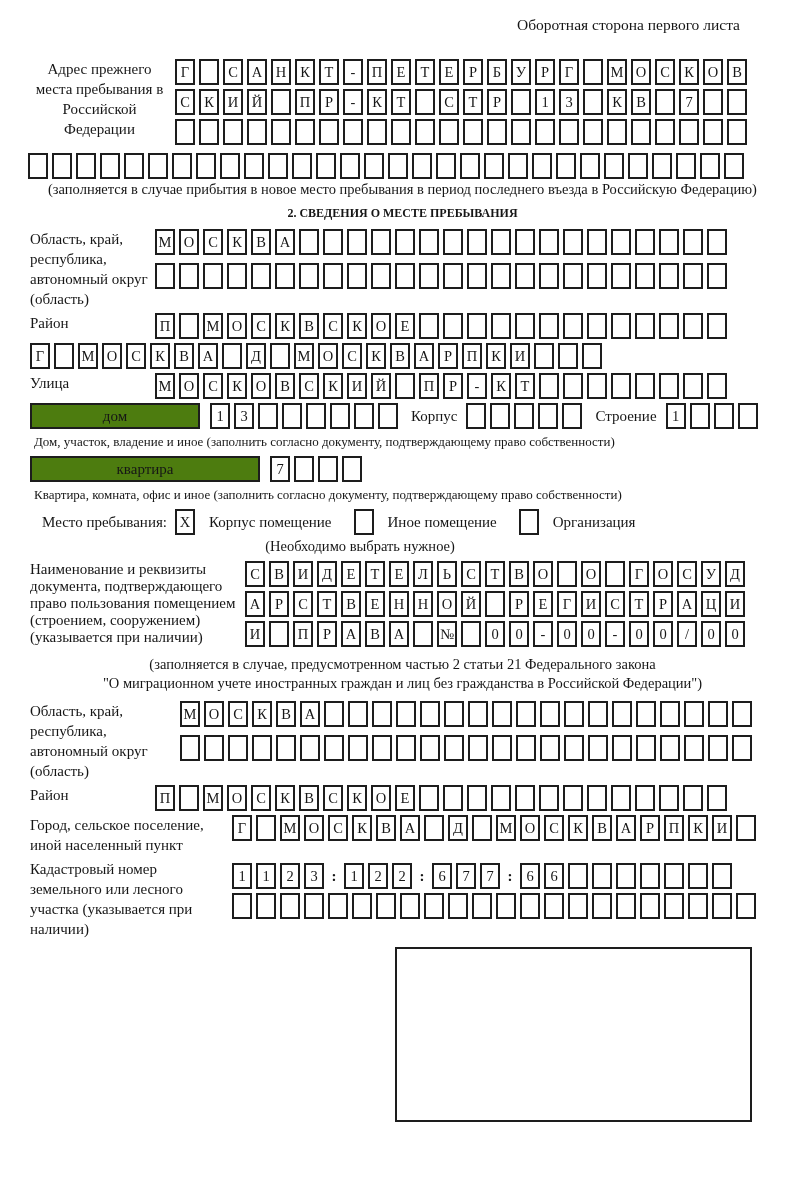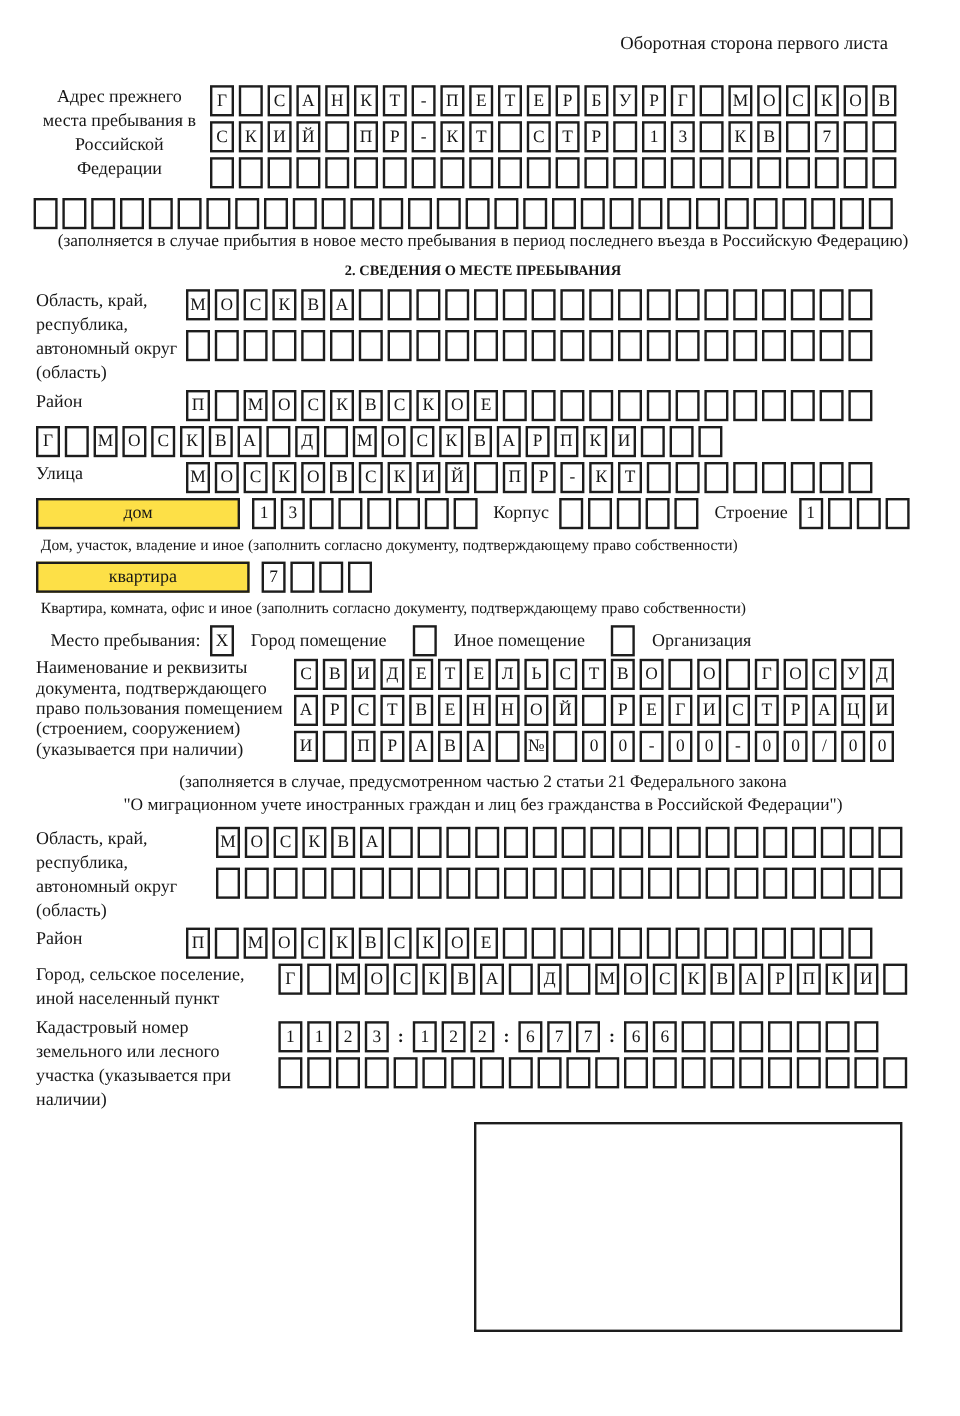"Оборотная сторона первого листа" .page { padding: 26px 0 0 30px -> 14px 0 0 30px }
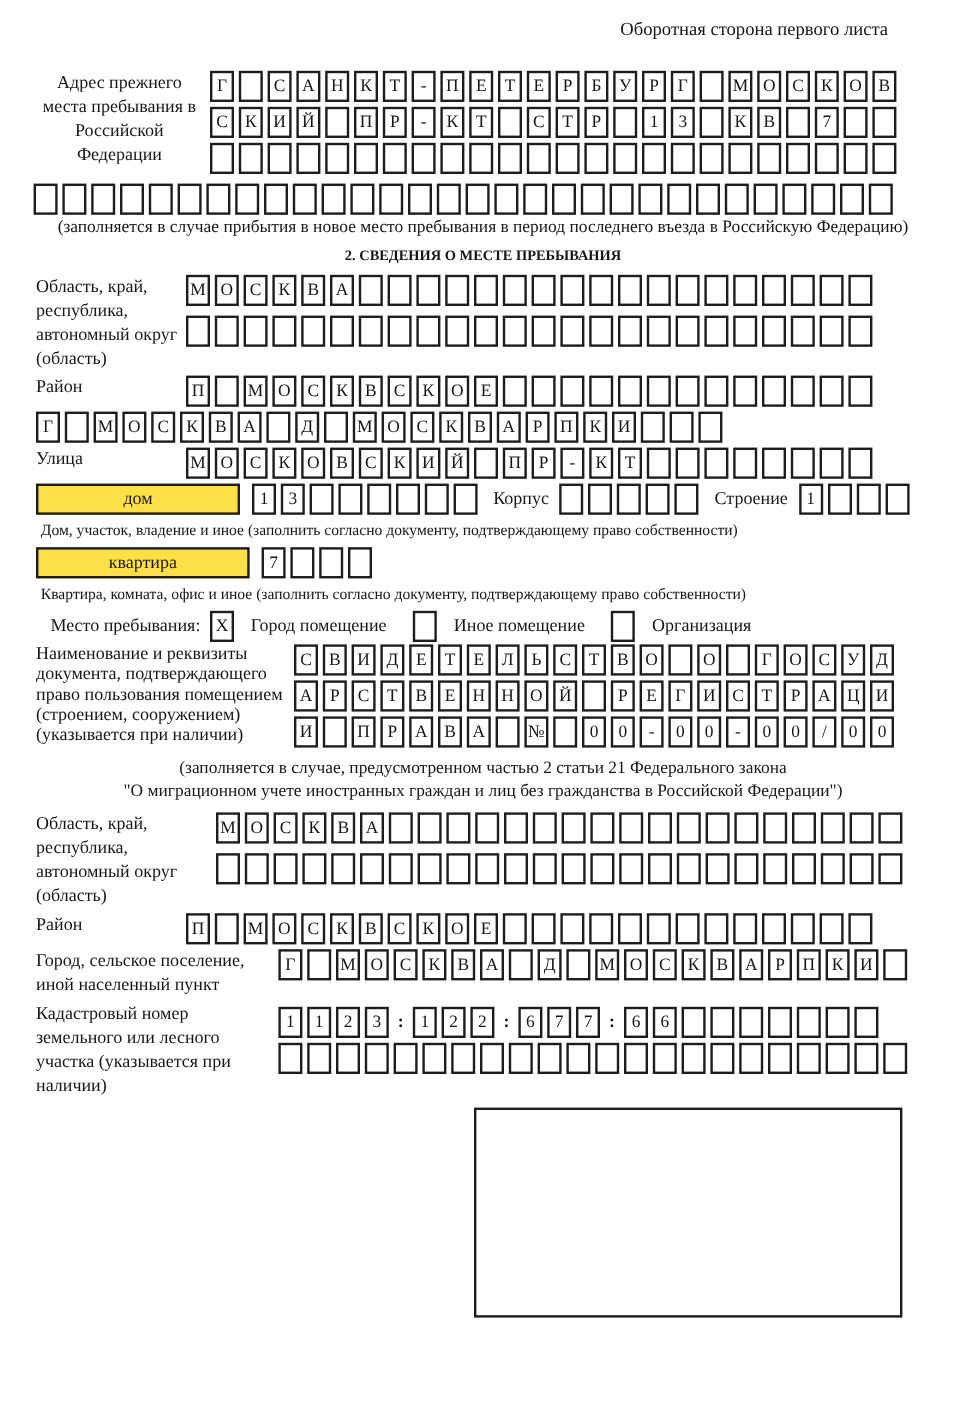"дом" .named-box { background: #fde047 -> #4d7c0f }
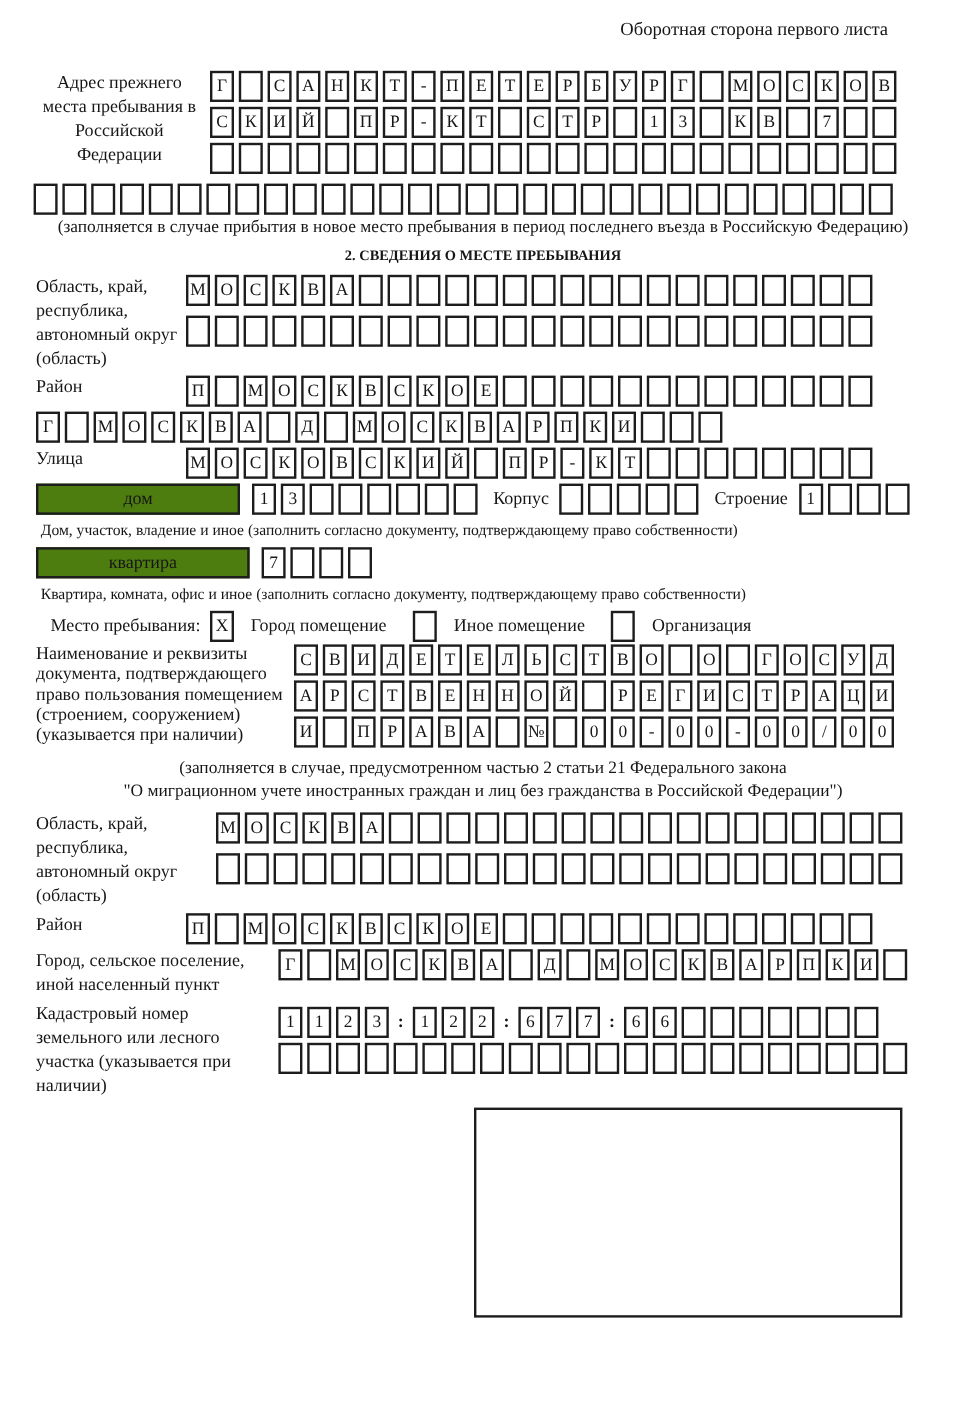"квартира" .kv-box { width: 178px -> 230px }
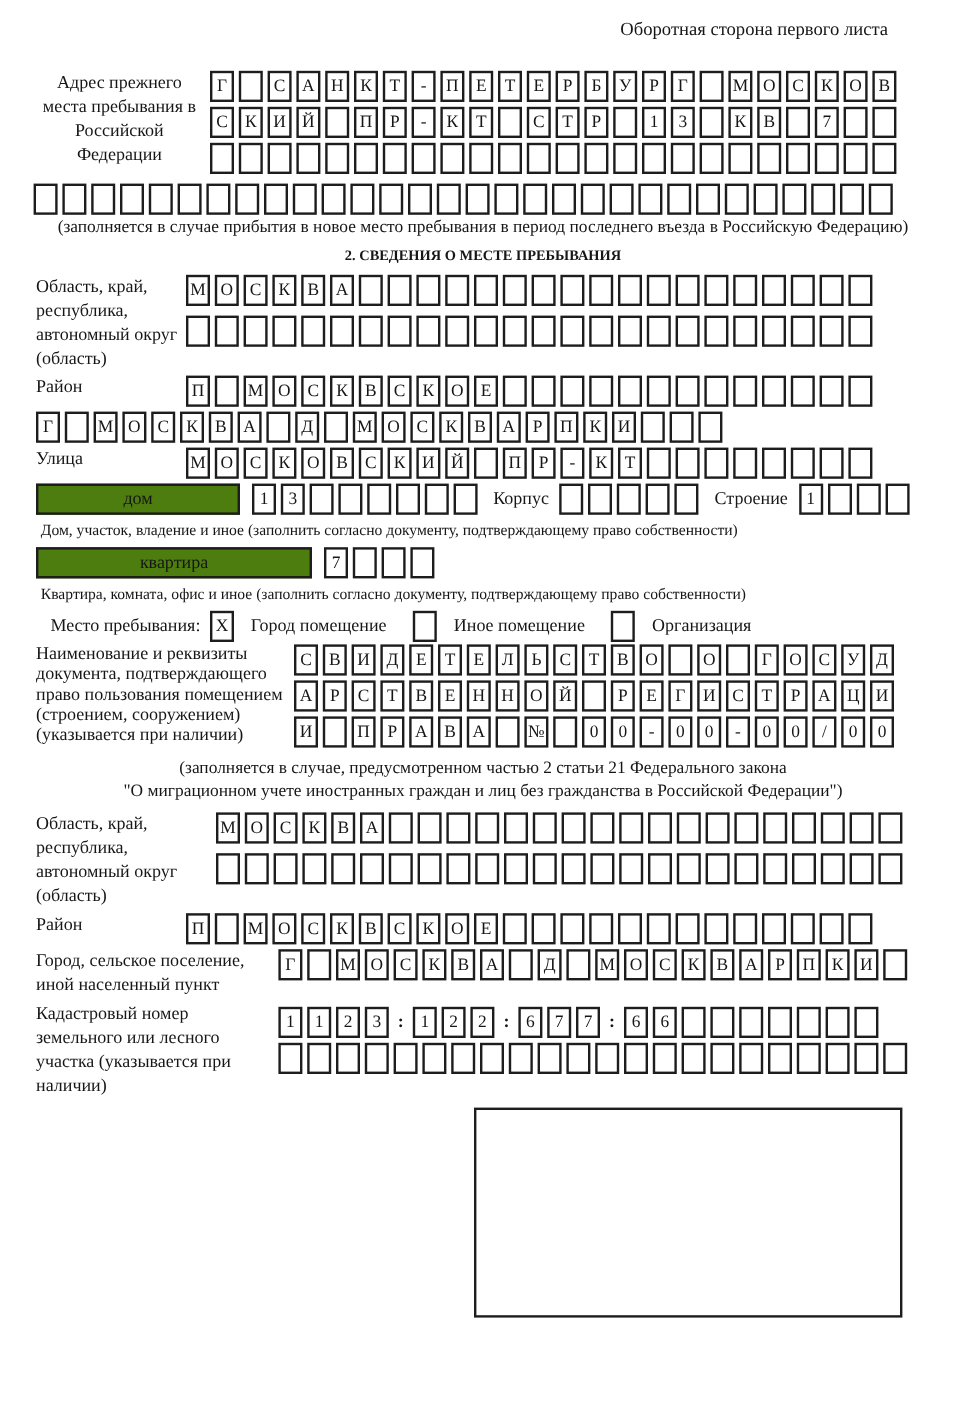"Город помещение" span.opt-label { text: Город -> Корпус }
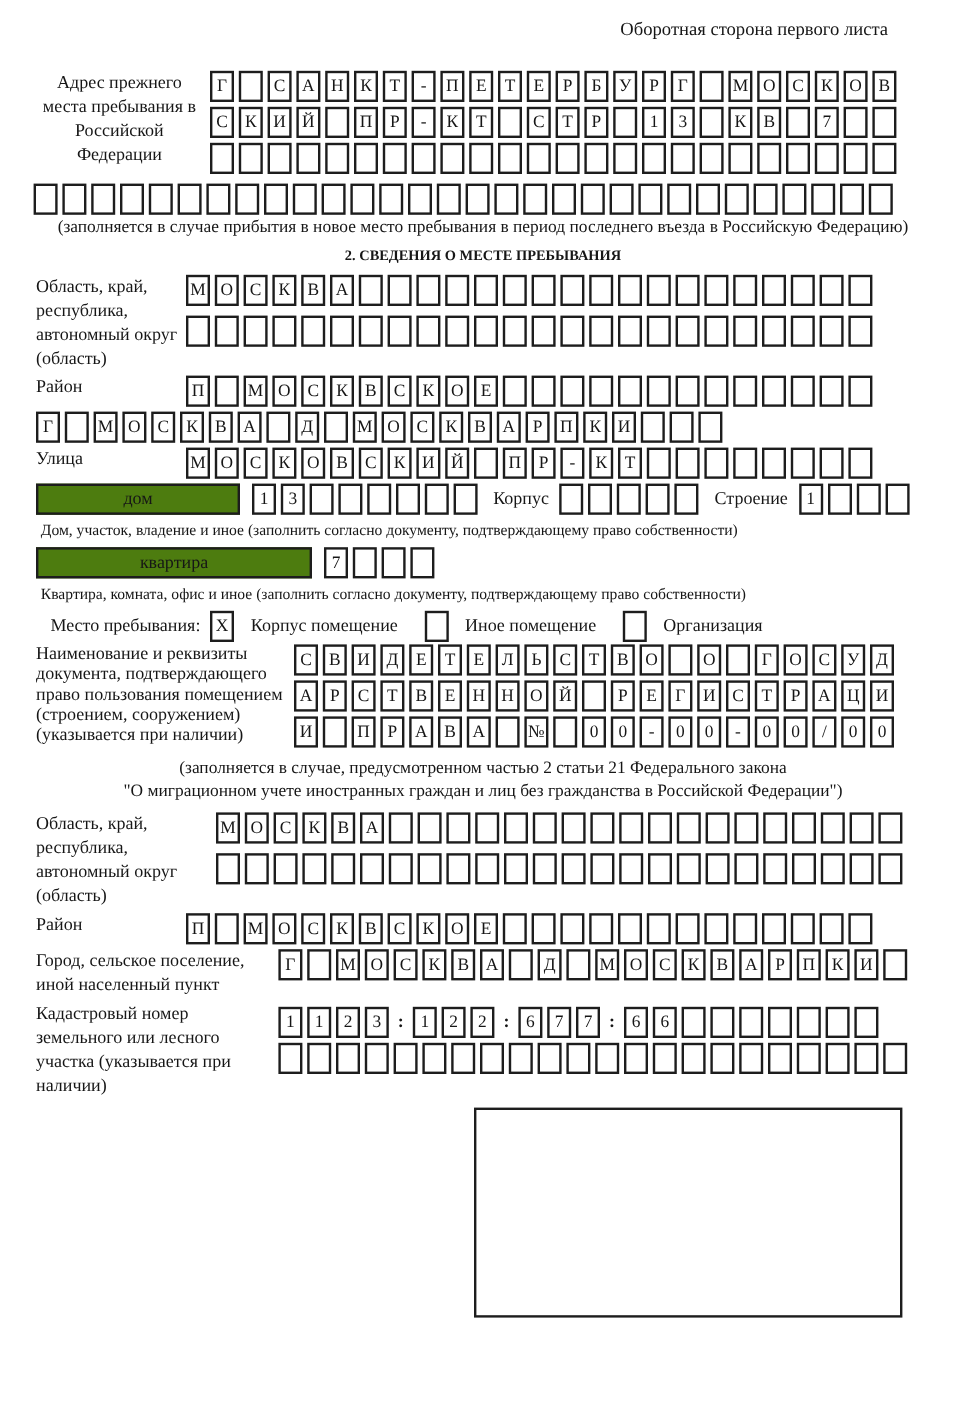"(Необходимо выбрать нужное)" div.mesto-note { html: none -> <div>(Необходимо выбрать нужное)</div> }
